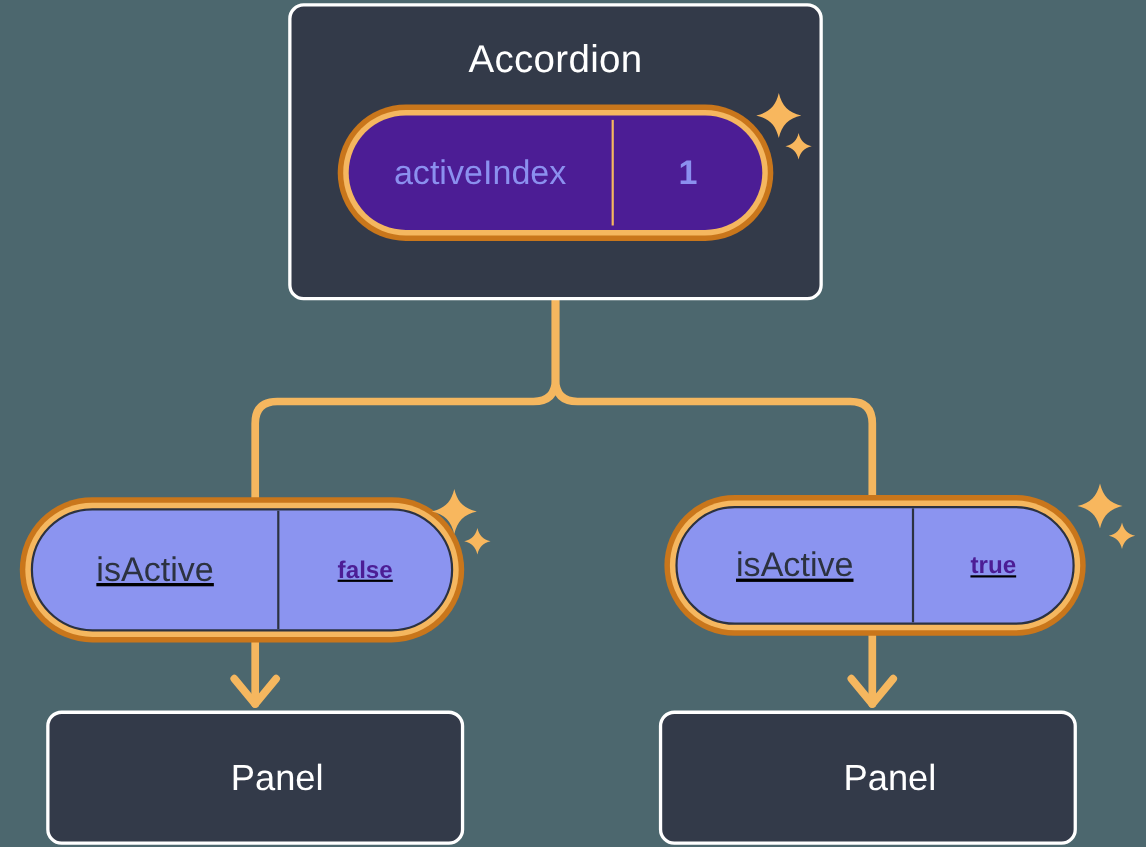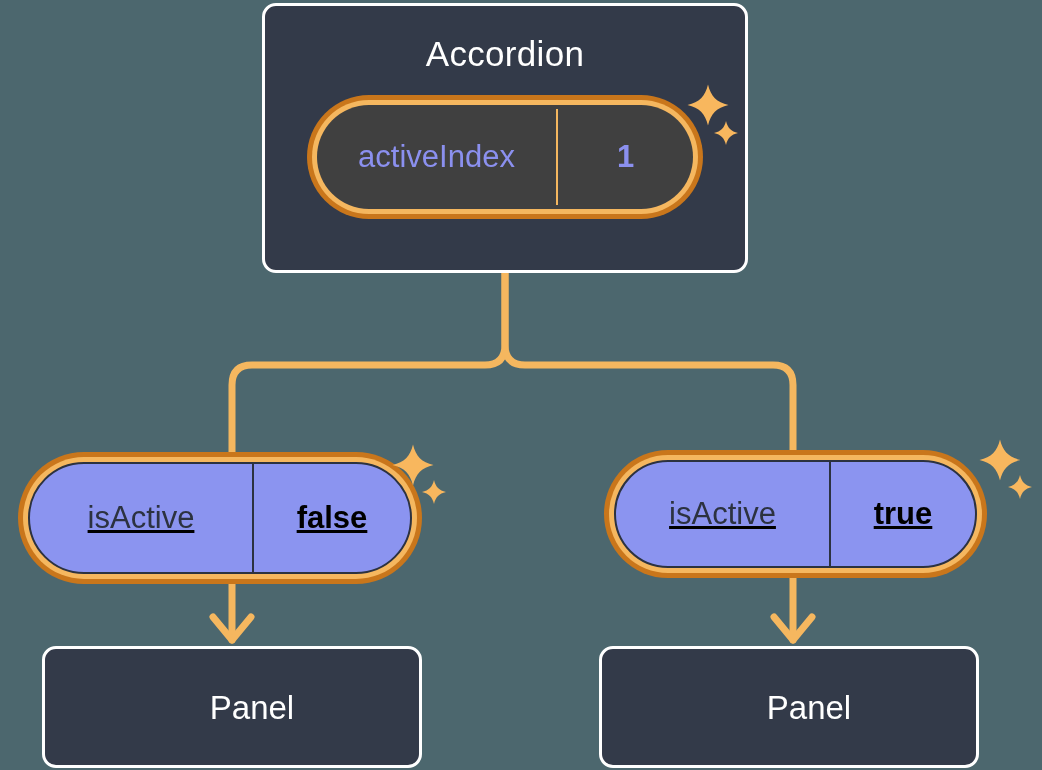"activeIndex" #pill-active-index .pill-body { background: #404040 -> #4c1d95 }
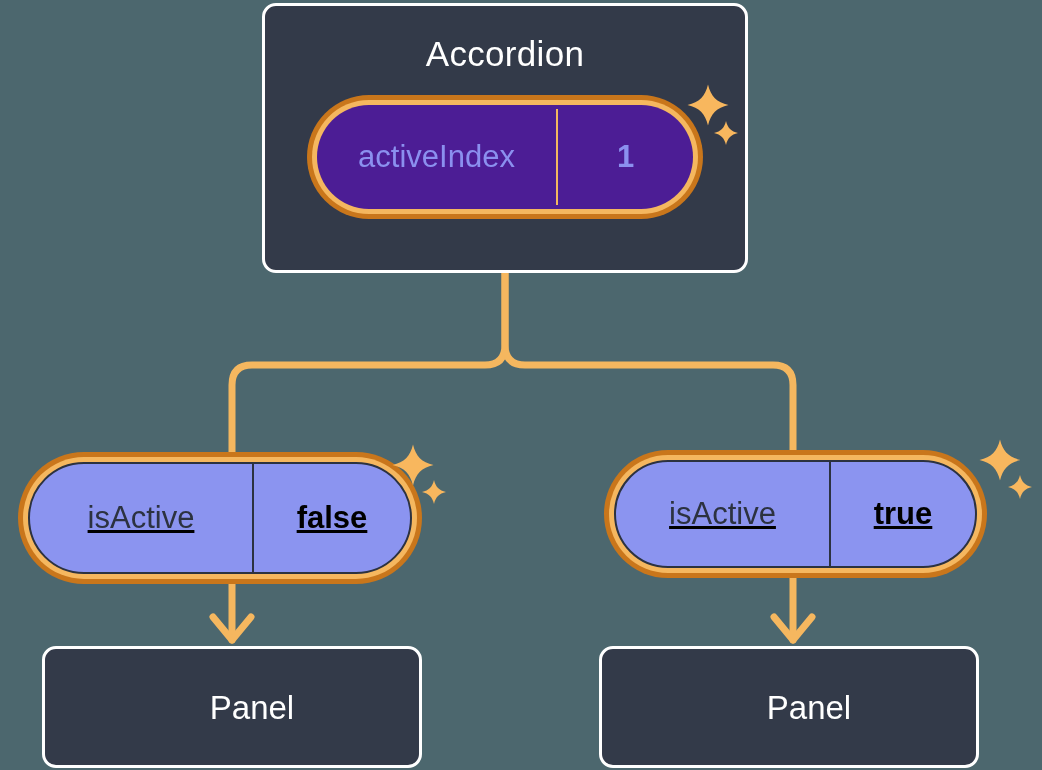"false" .pill-purple .cell-val { color: #000000 -> #4c1d95; font-size: 31px -> 22px }
